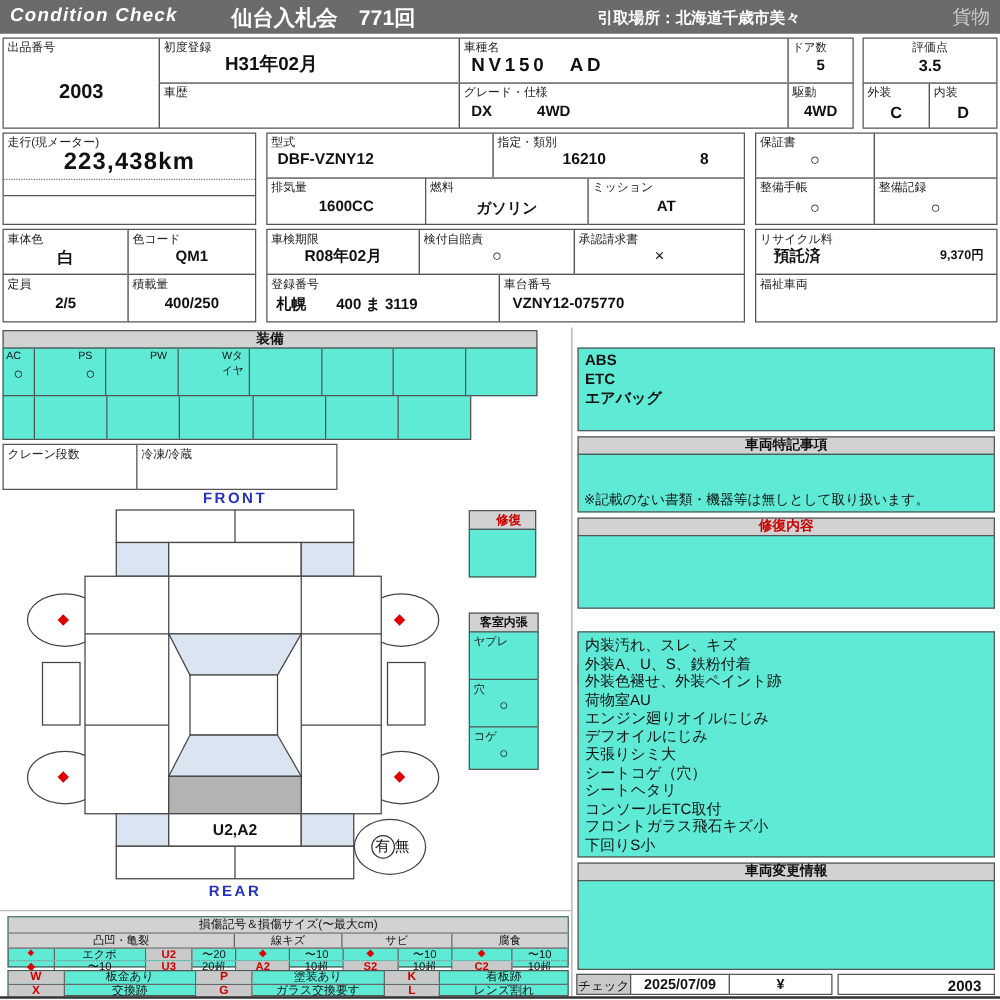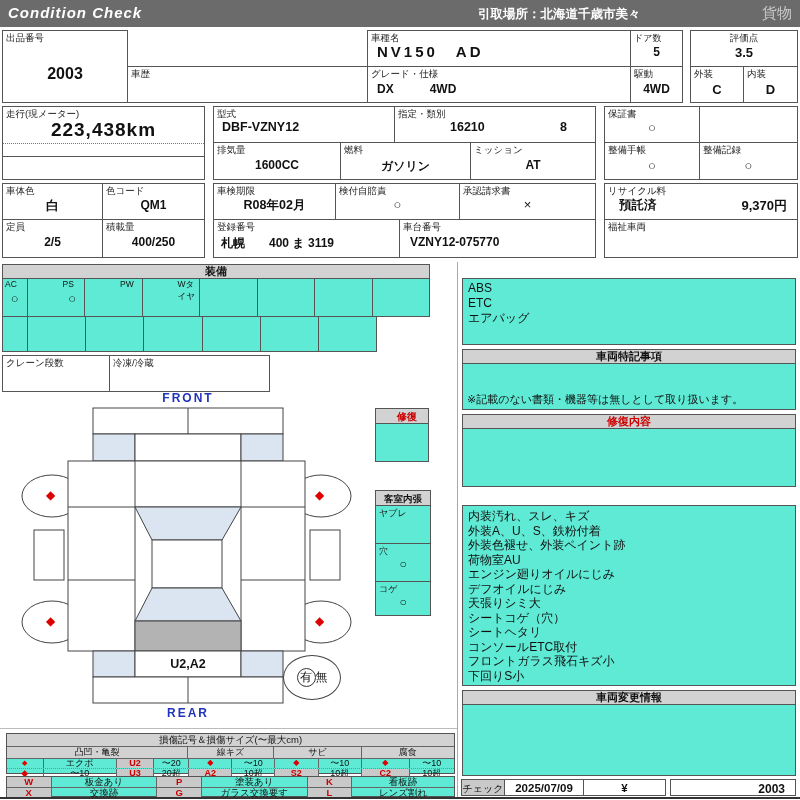"仙台入札会 771回" span.abs { html: none -> <span>仙台入札会 771回</span> }
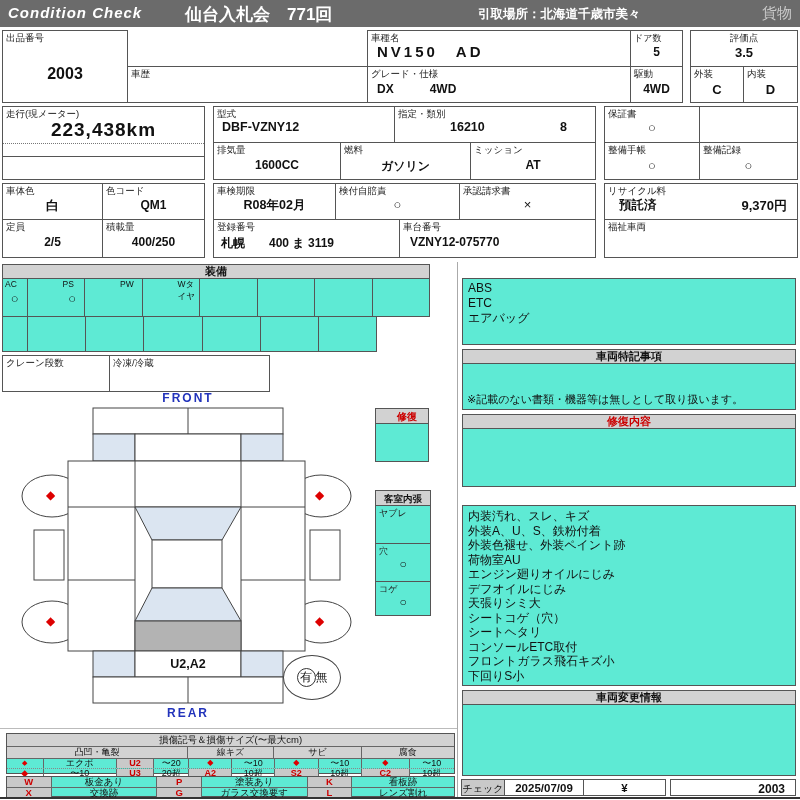"初度登録" div.cell { html: none -> <div> <span>初度登録</span> <div>H31年02月</div> </div> }
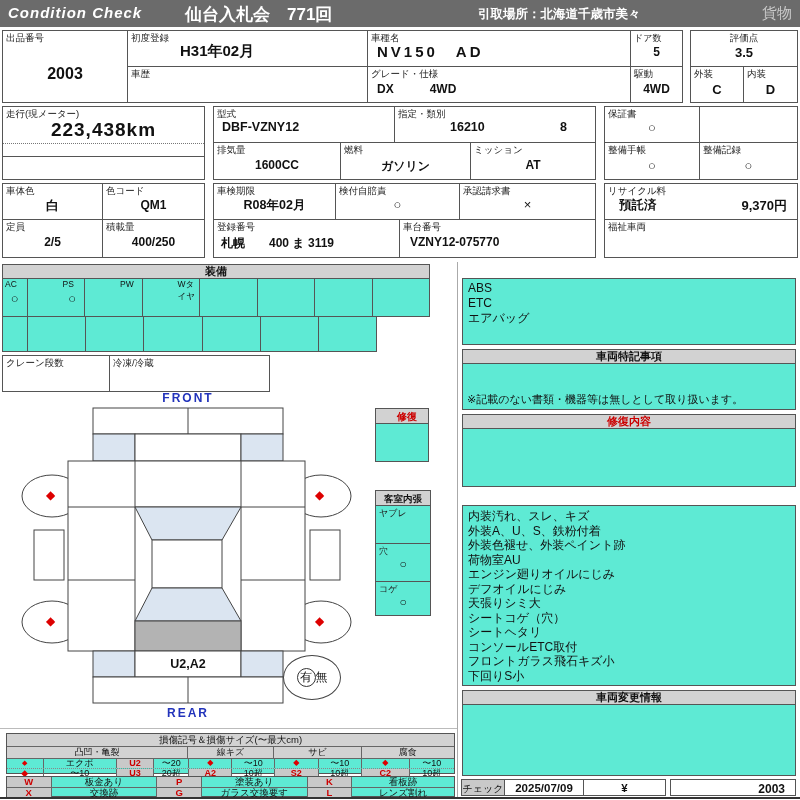"9,370円" div.vl { font-size: 13px -> 10px }
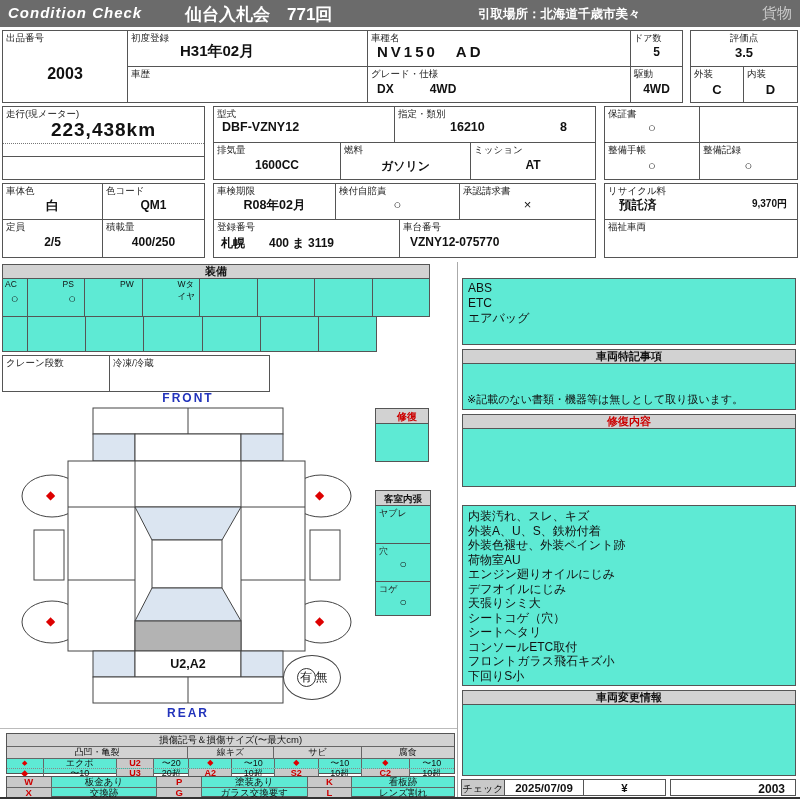"ABS" div.panel { font-weight: none -> bold }
